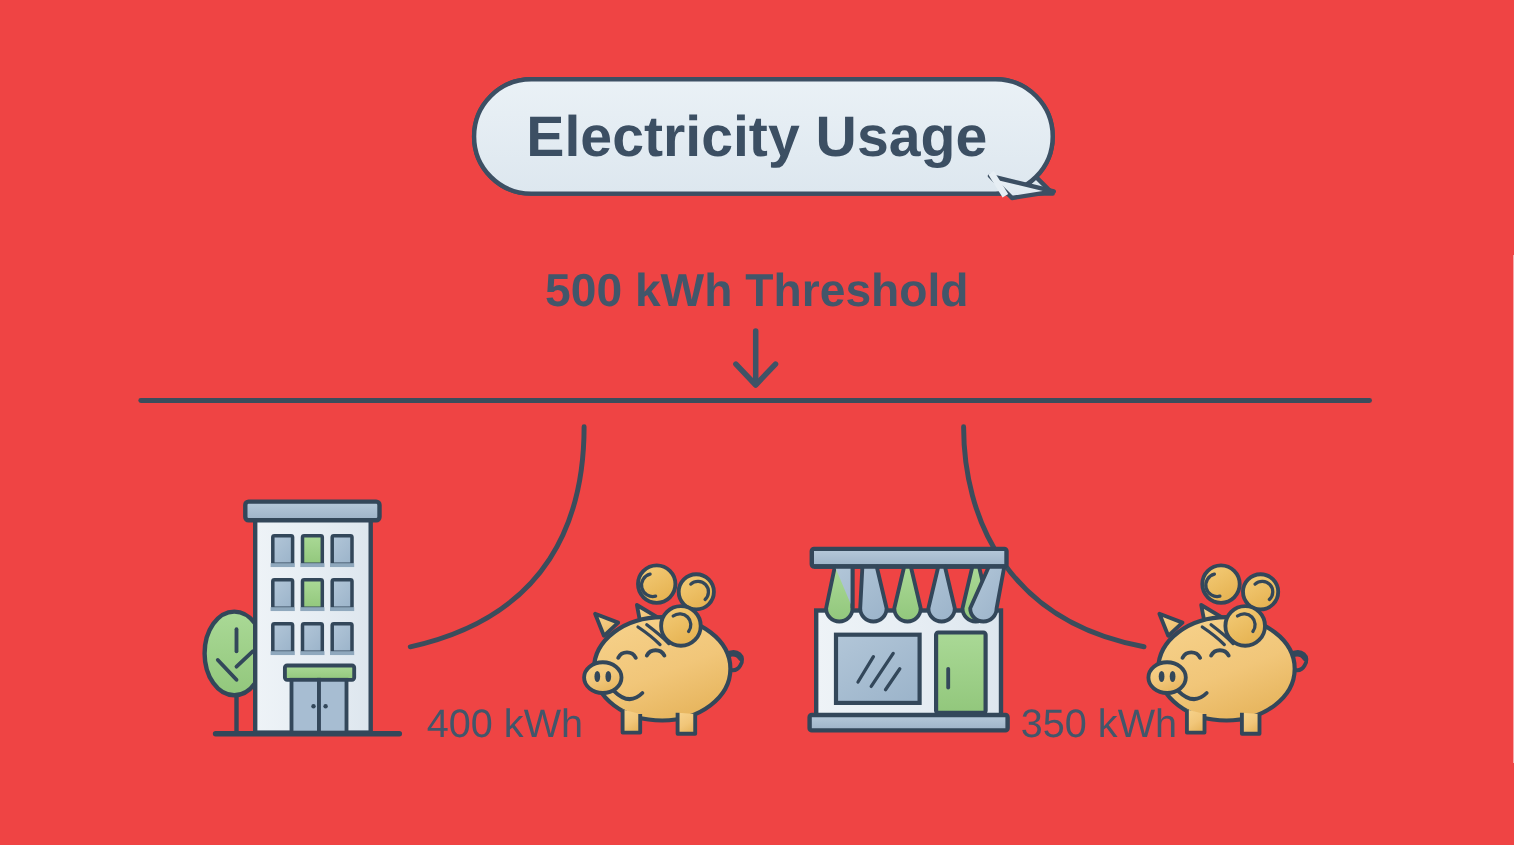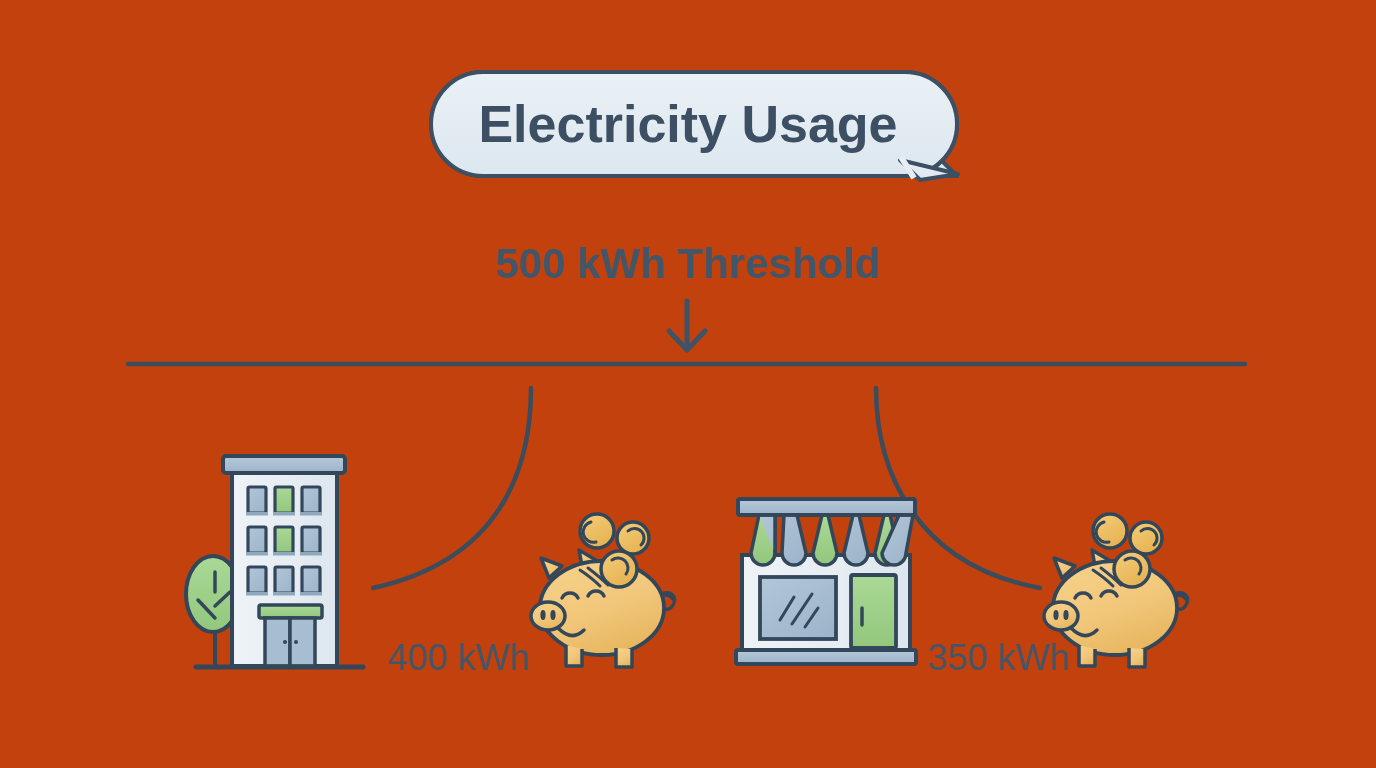"Electricity Usage" div { background: #c2410c -> #ef4444 }
